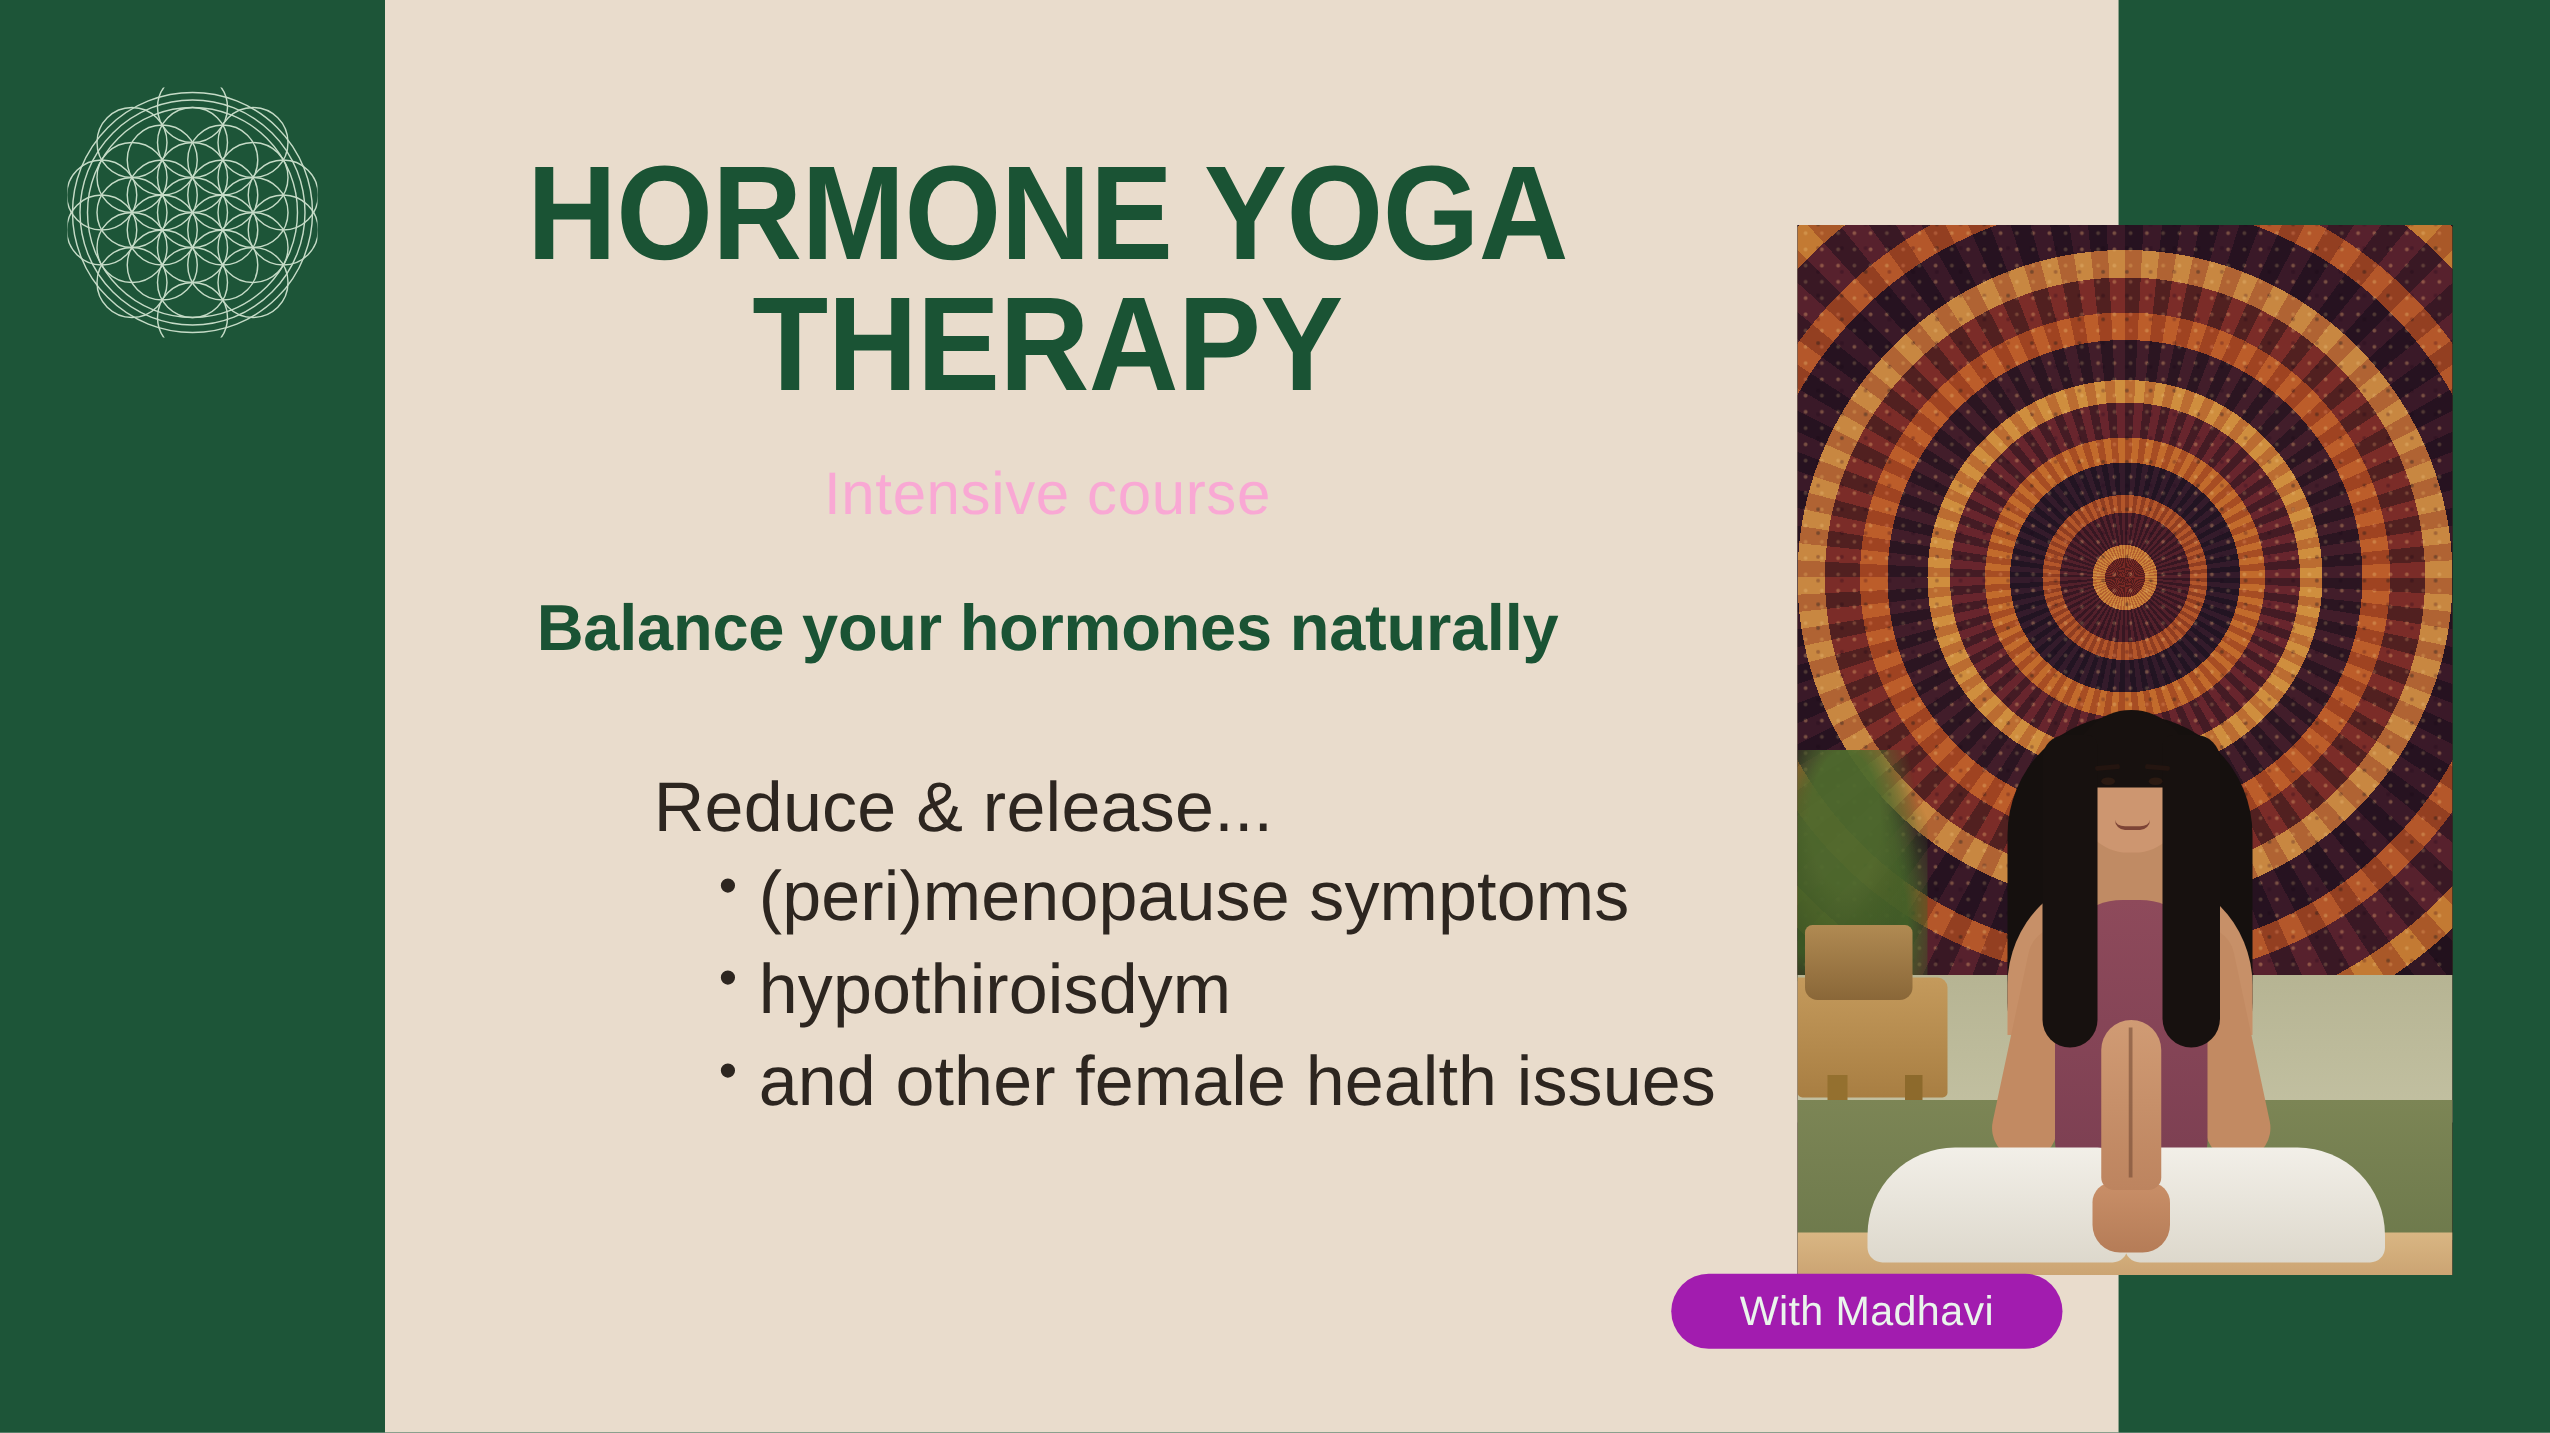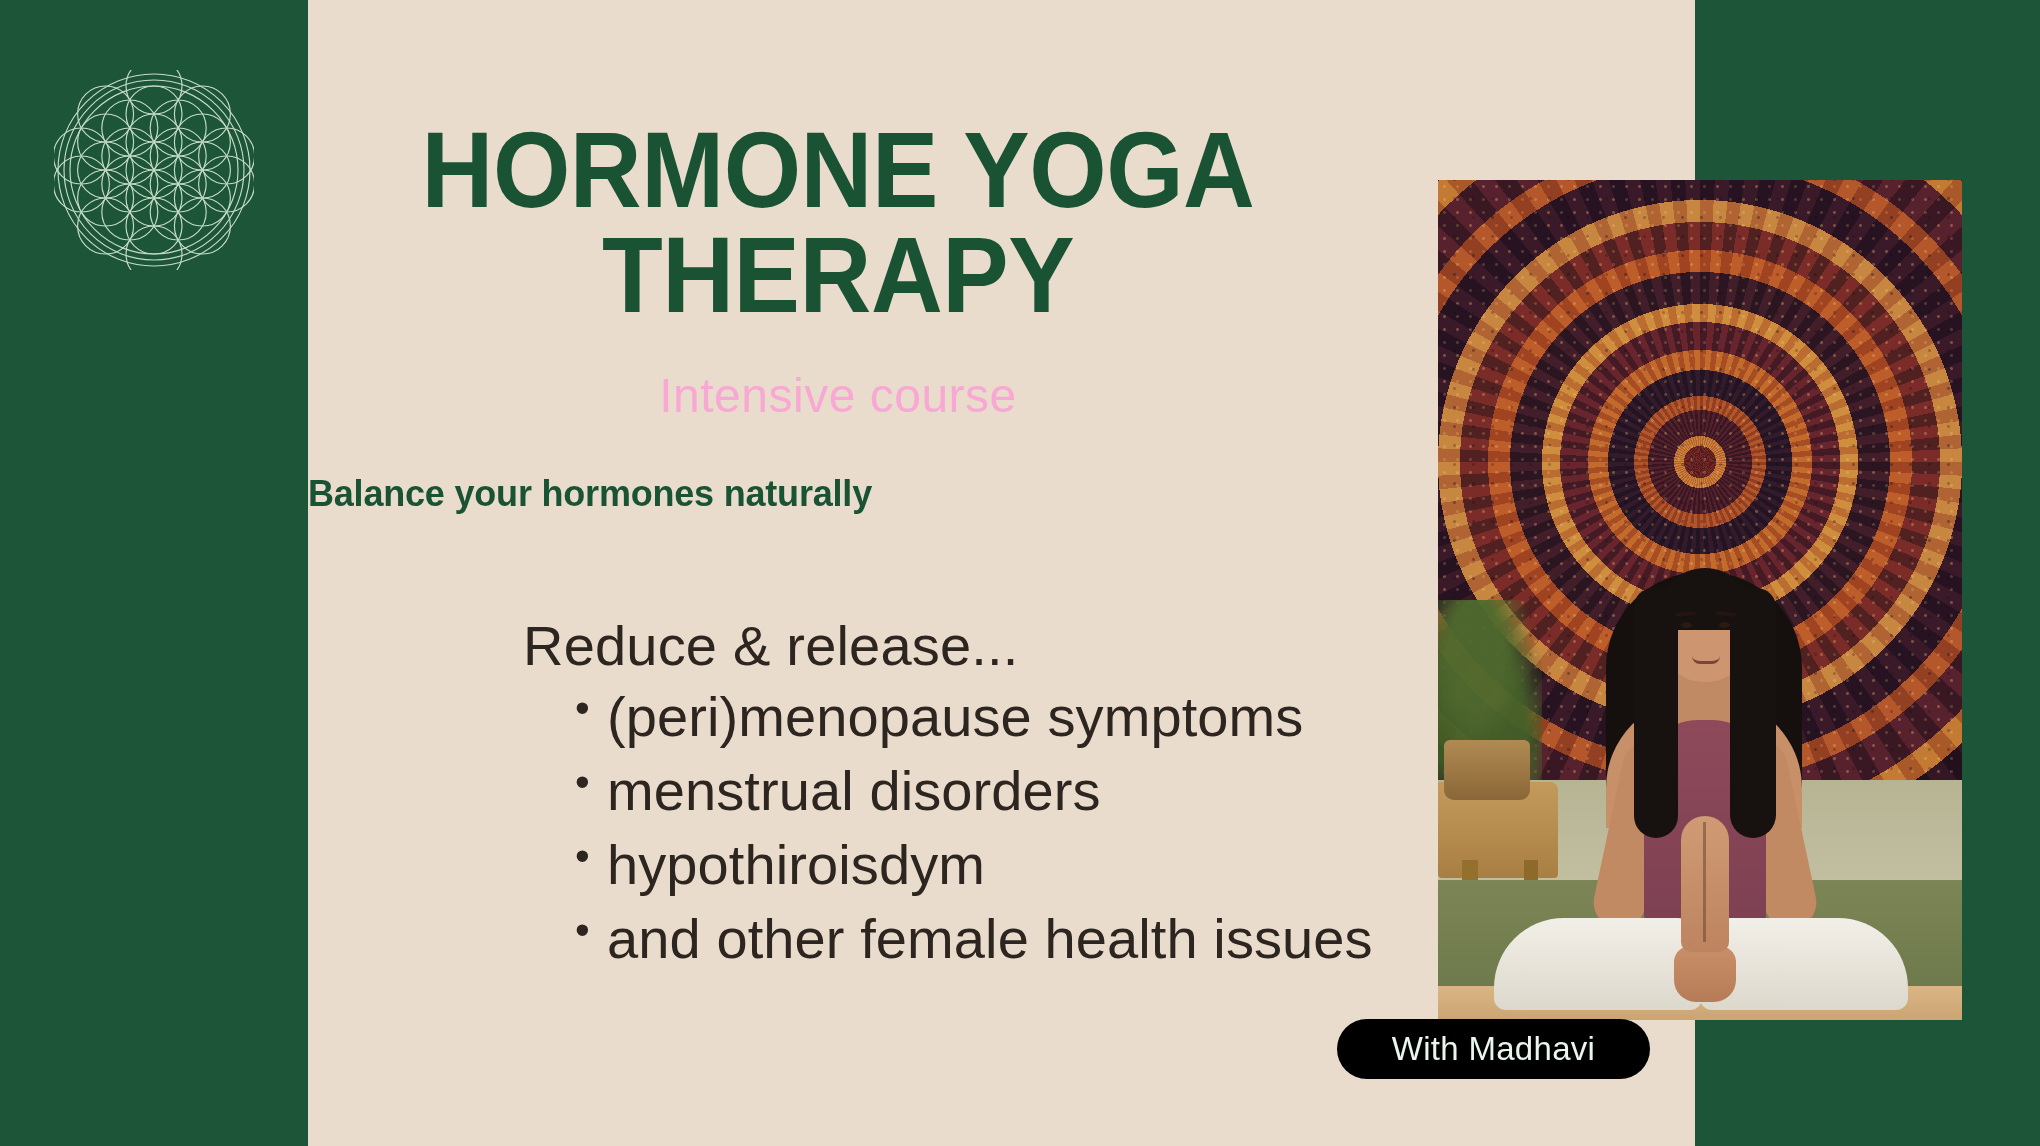"Balance your hormones naturally" .tagline { font-size: 36px -> 52px; text-align: none -> center }
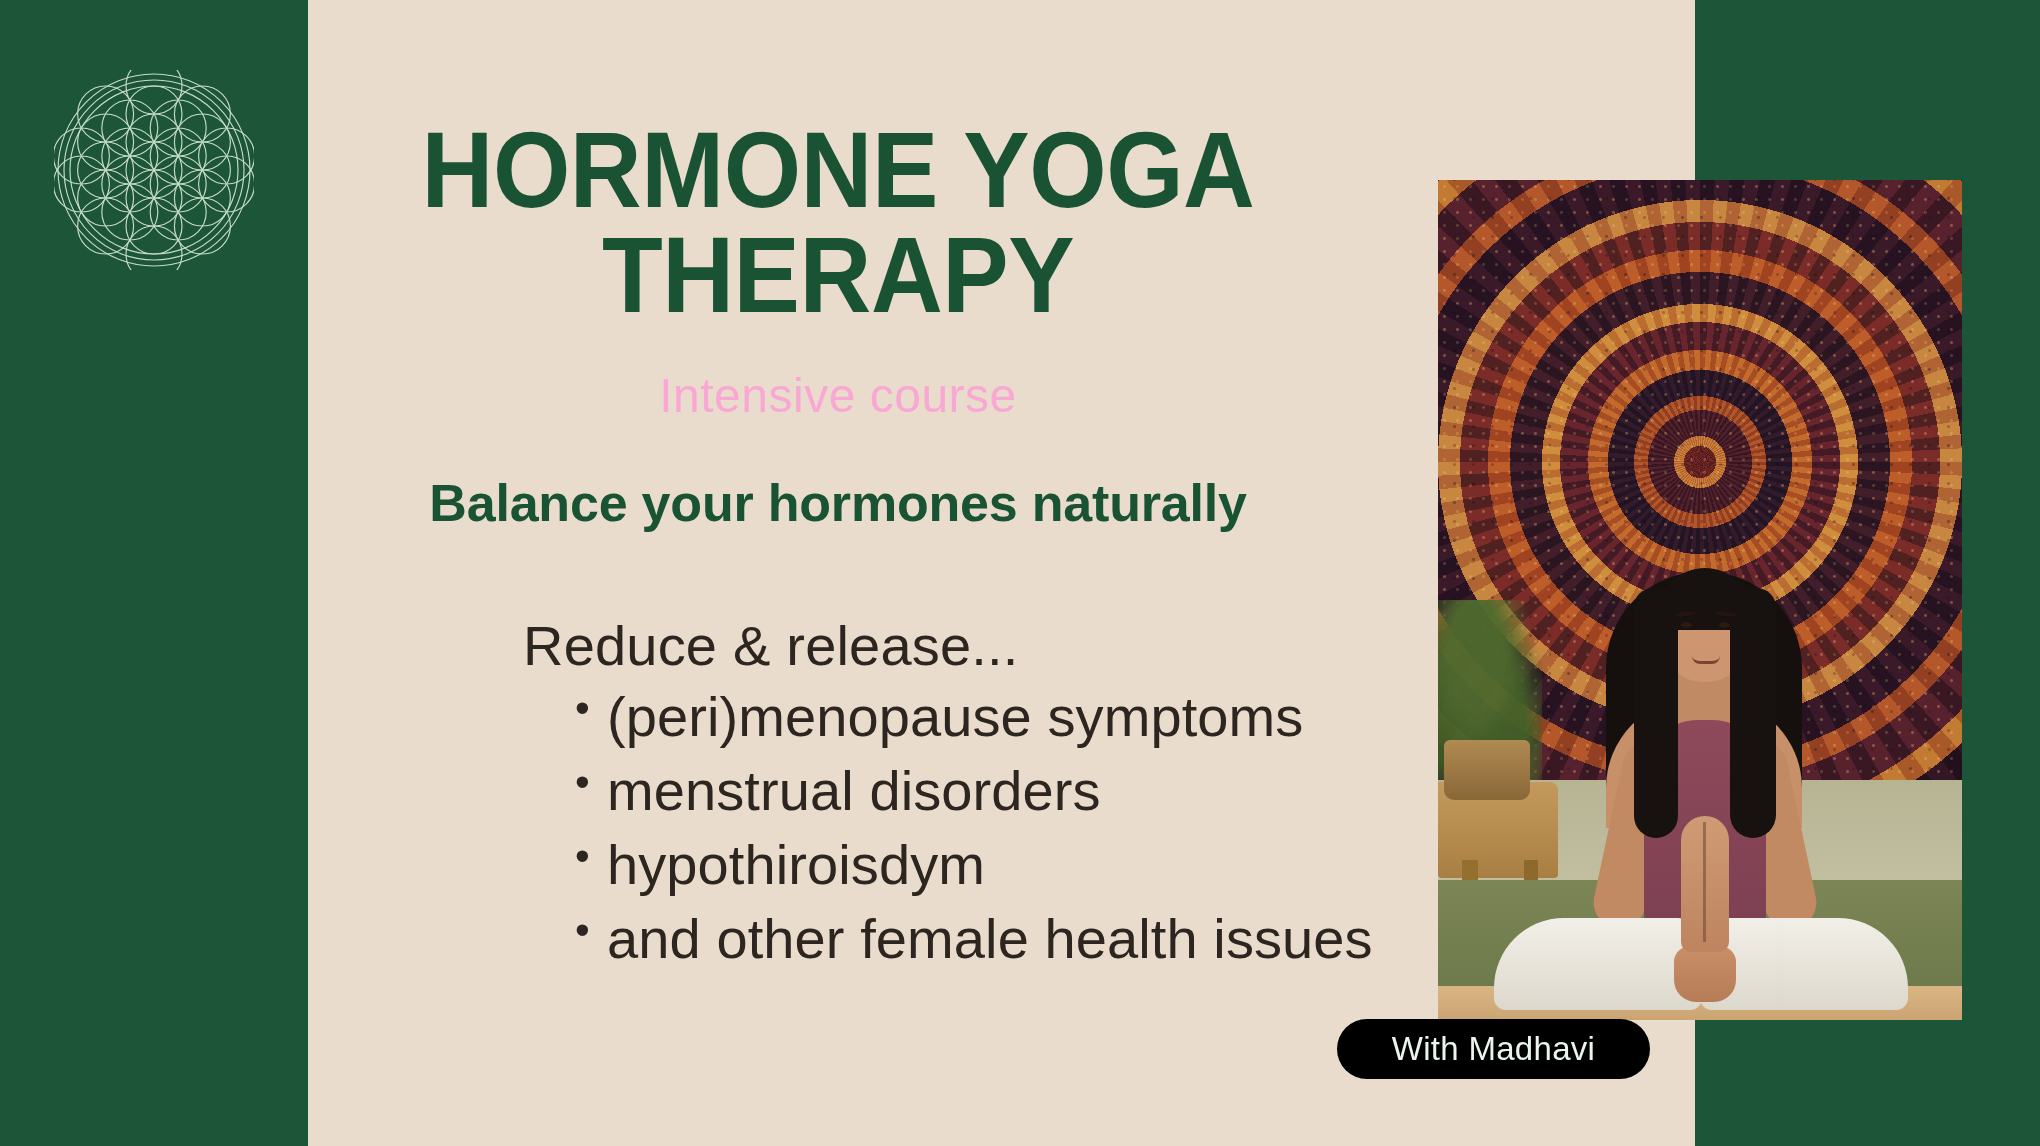"menstrual disorders" li { html: <li>menstrual disorders</li> -> none }
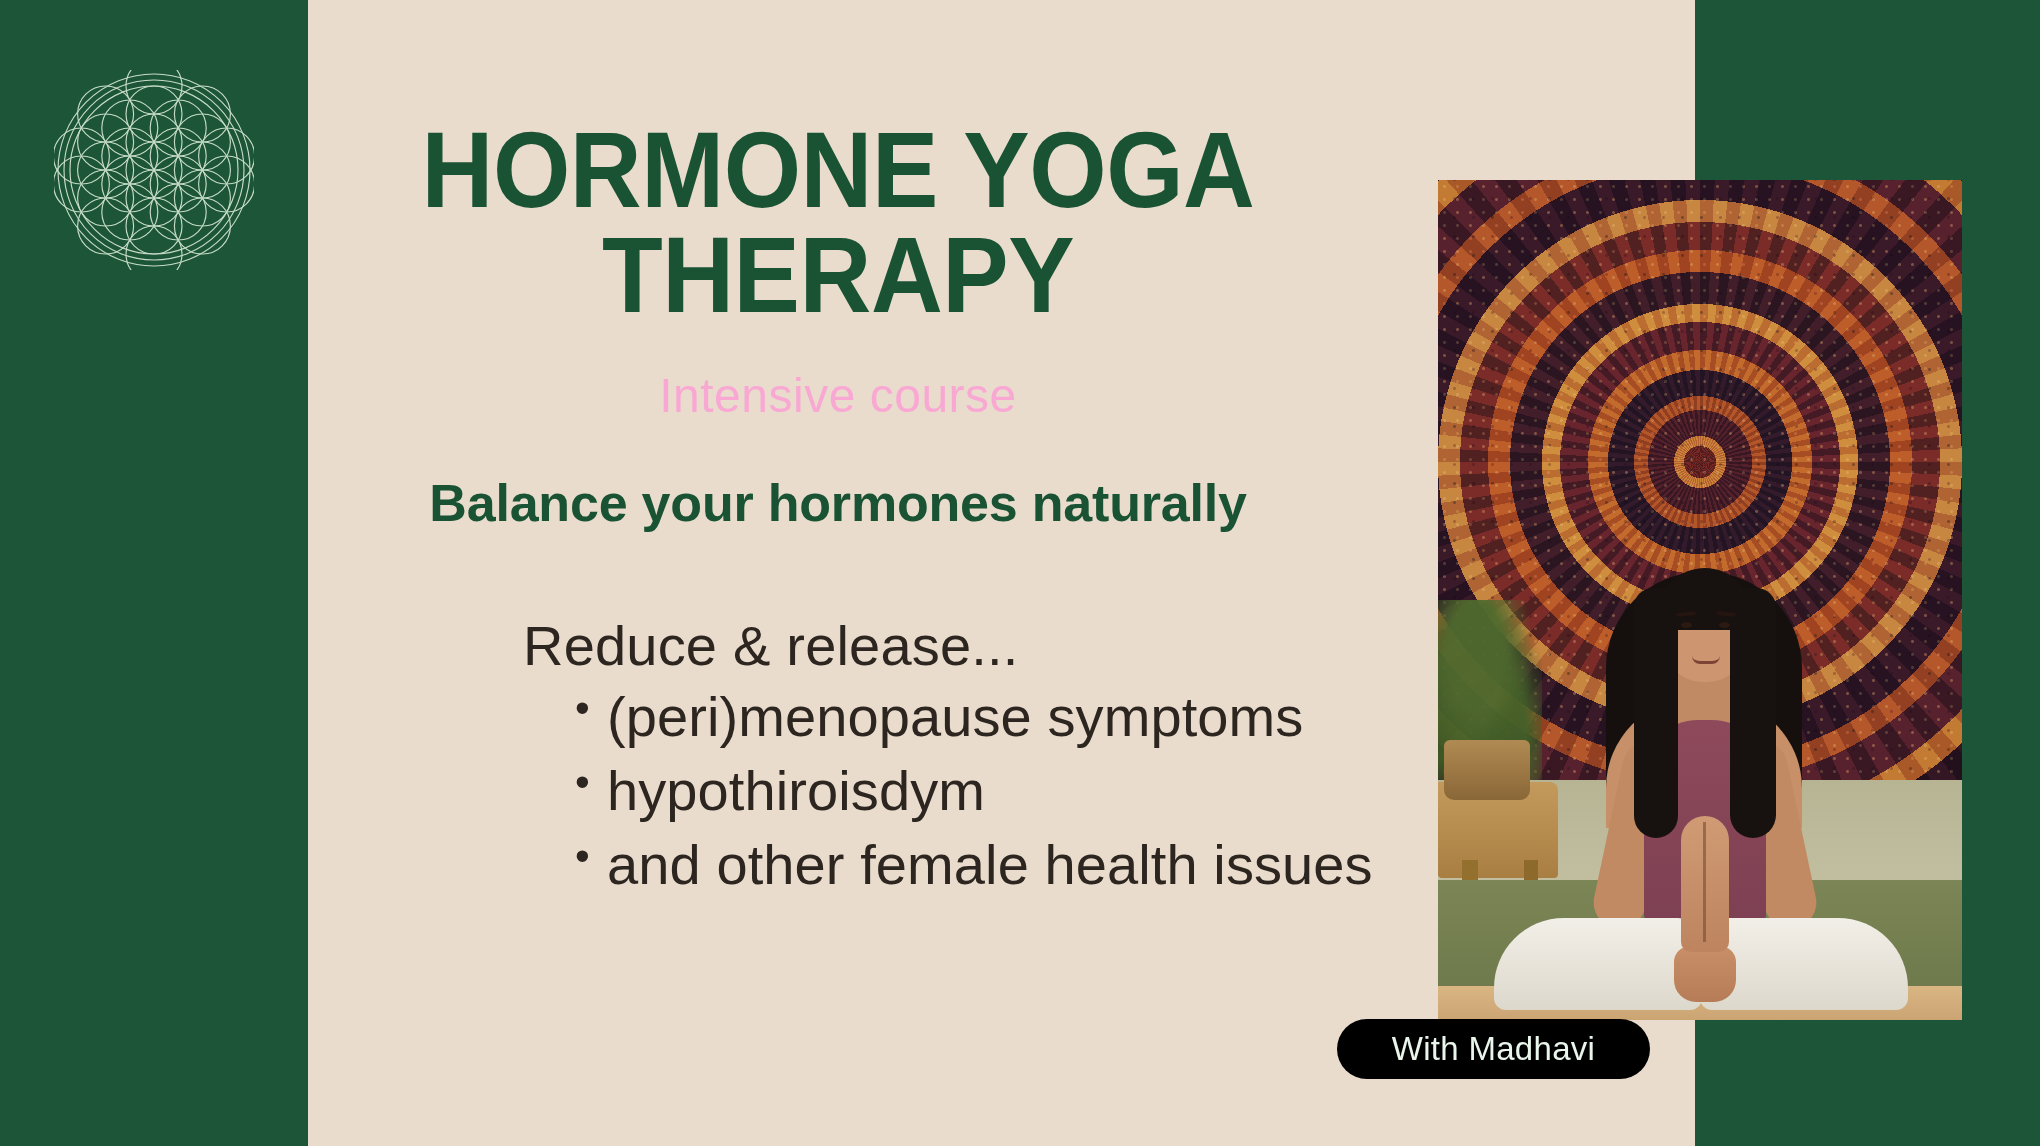"With Madhavi" .badge { background: #000000 -> #a21caf }
